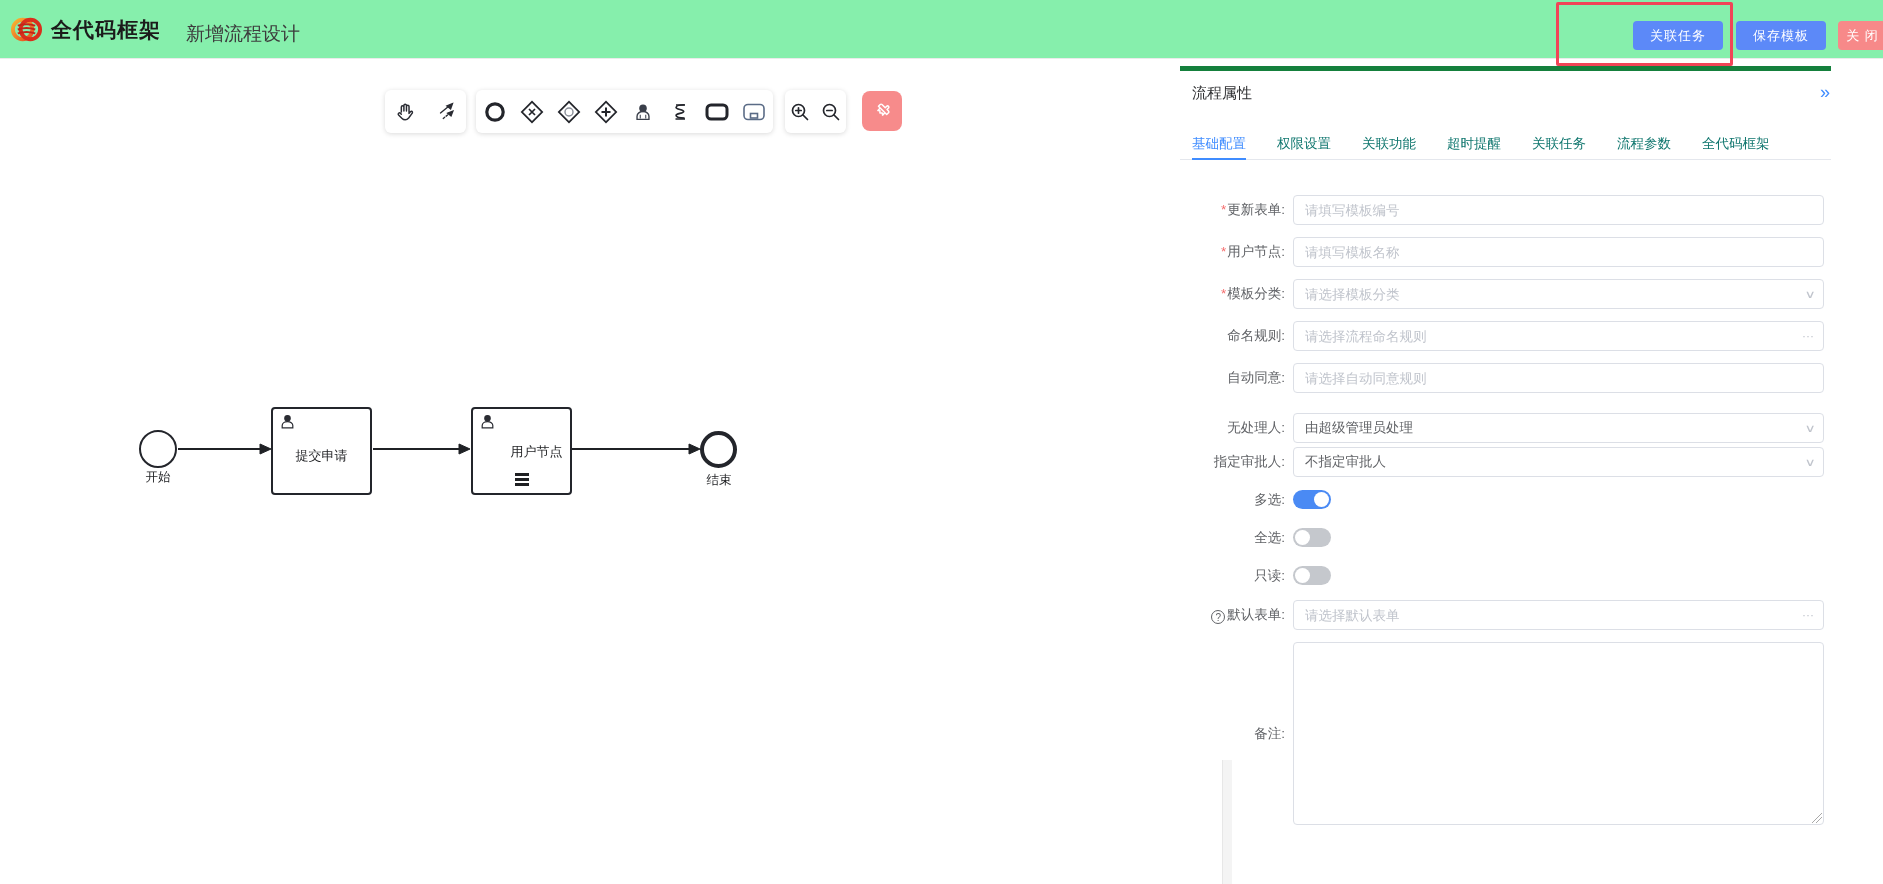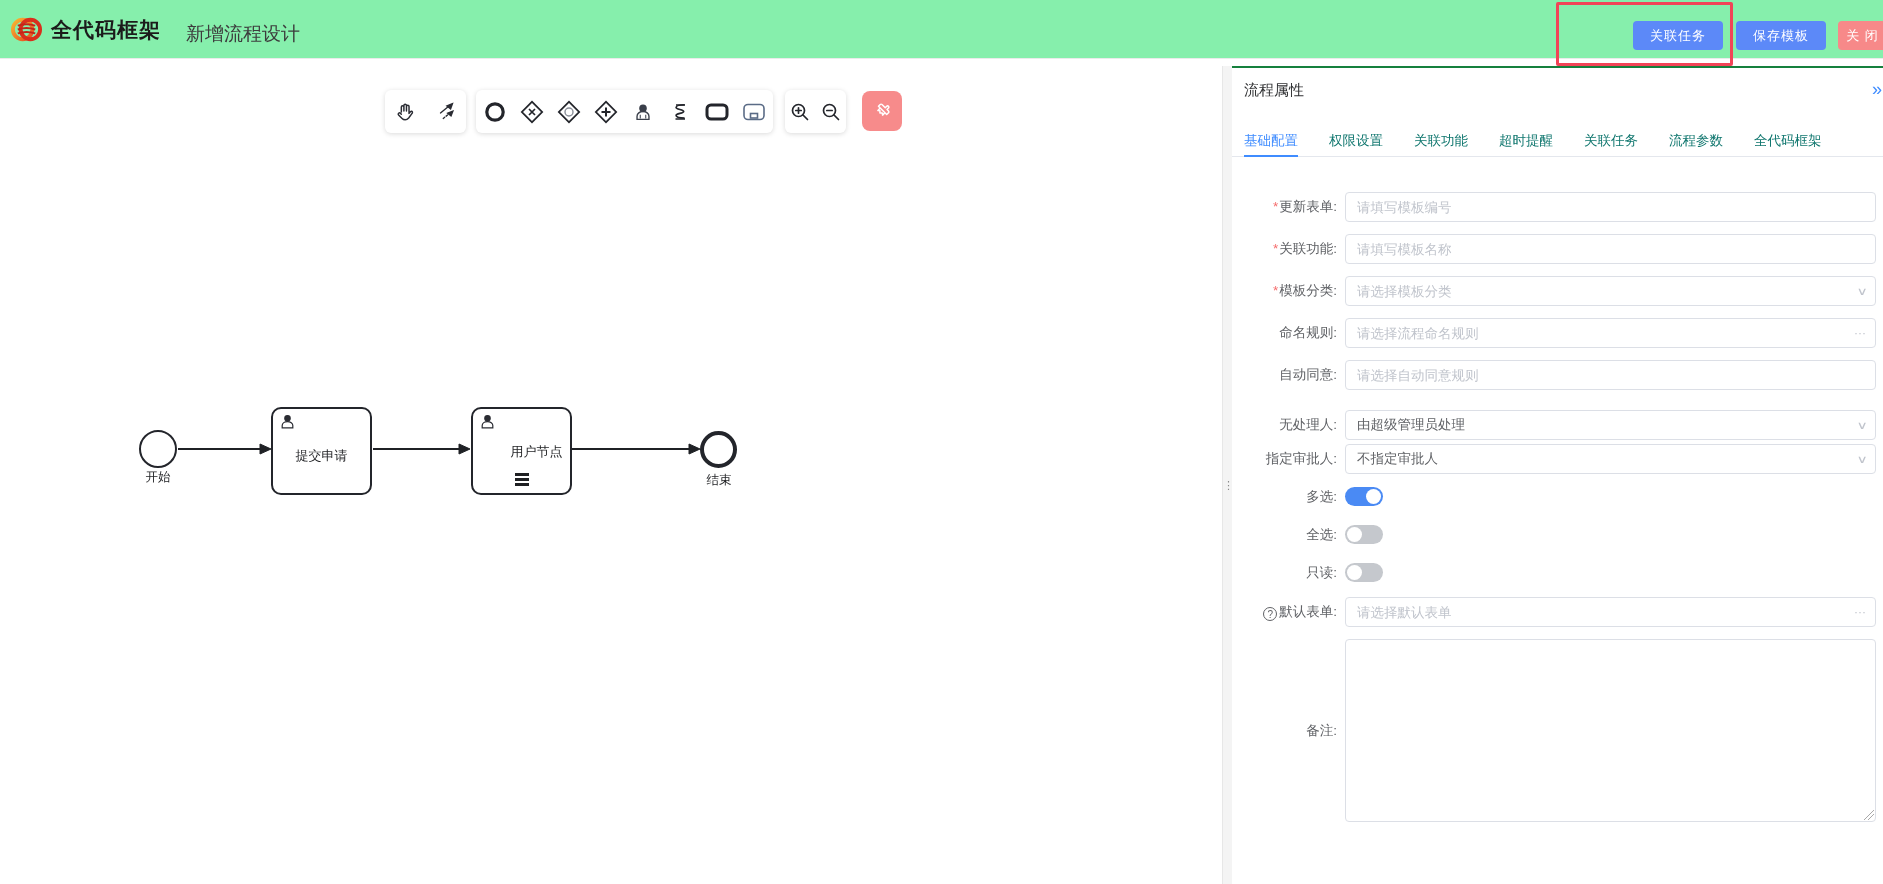"流程属性" .panel { border-top: 2px solid #15803d -> 5px solid #15803d; left: 1232px -> 1180px }
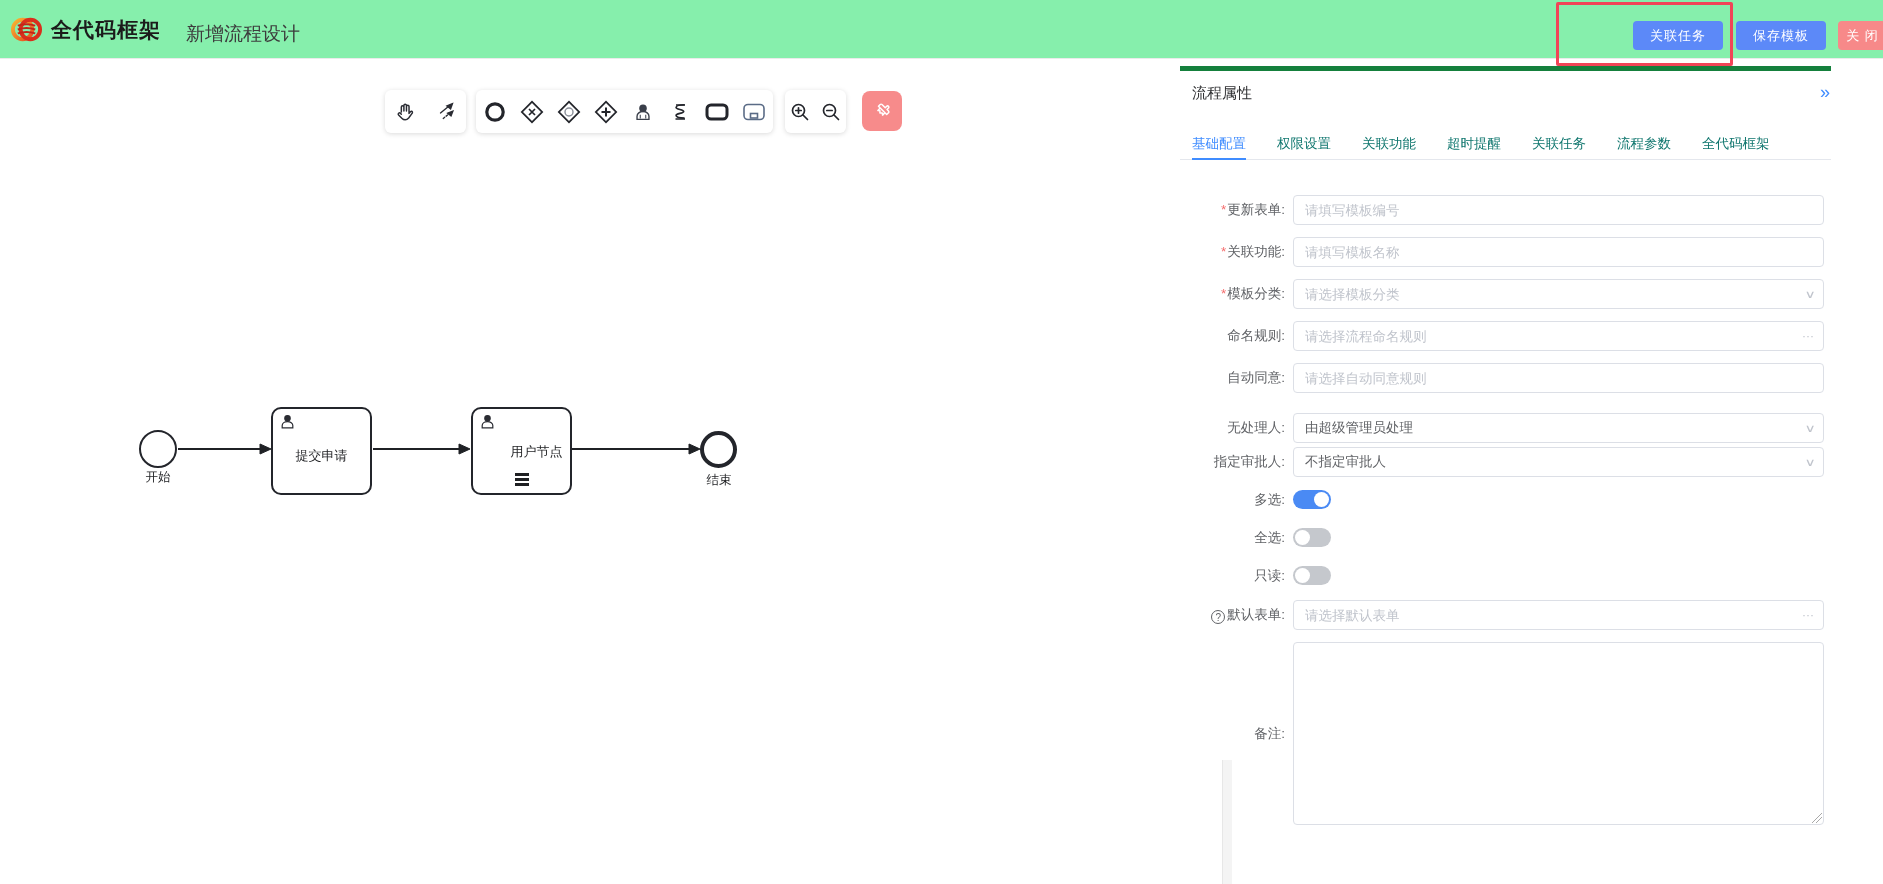"关联功能:" span { text: 关联功能 -> 用户节点 }
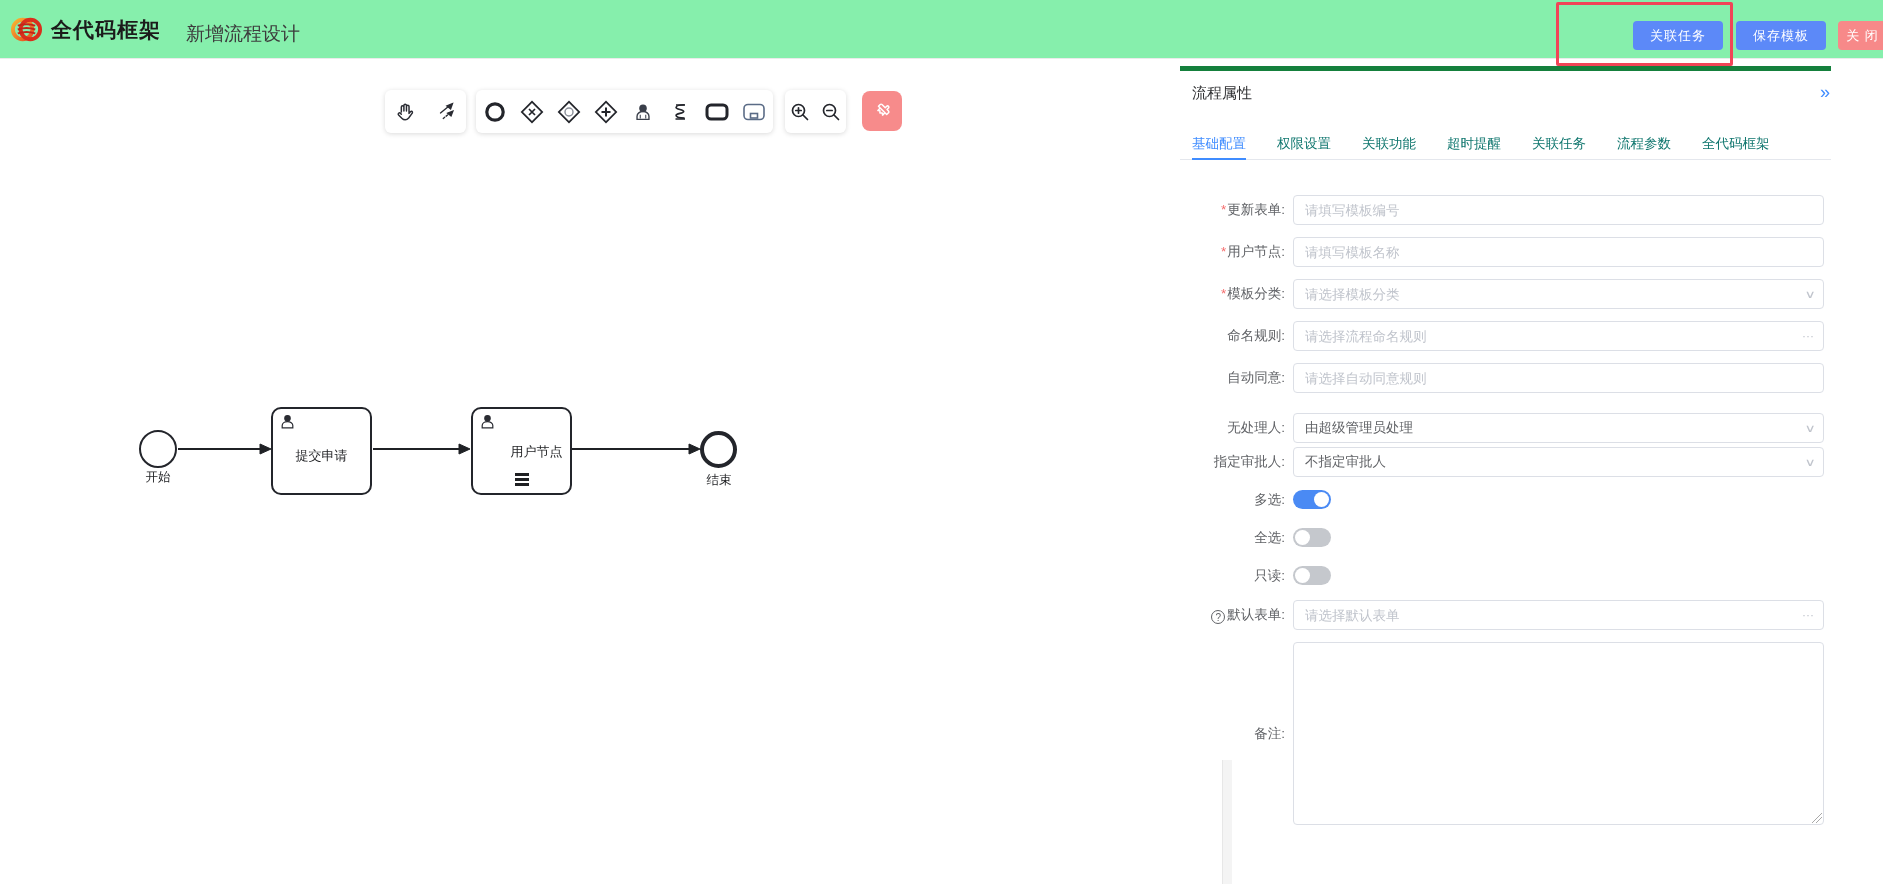"提交申请" .task { border-radius: 10px -> 4px }
